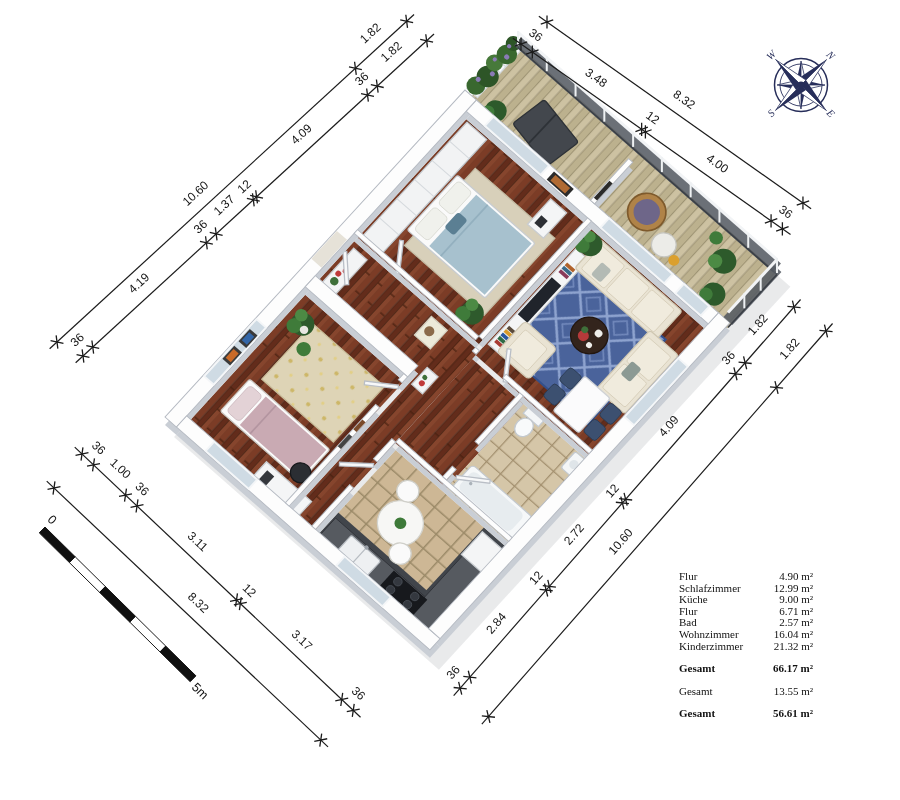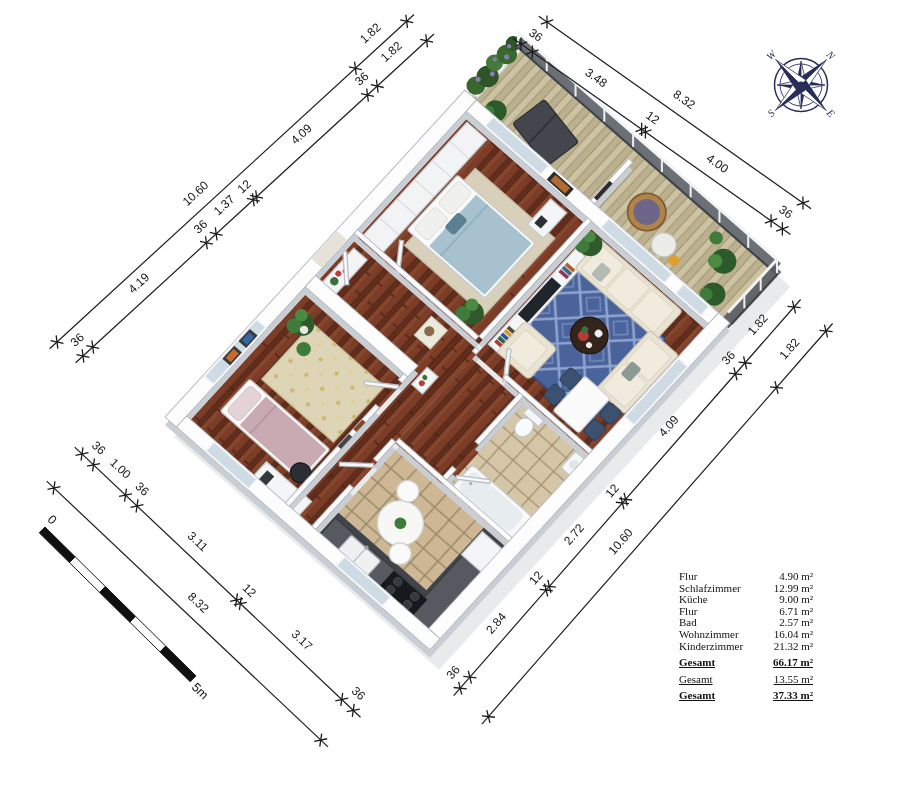"Gesamt" #legend .row.gap { margin-top: 5px -> 11px; text-decoration: underline -> none }
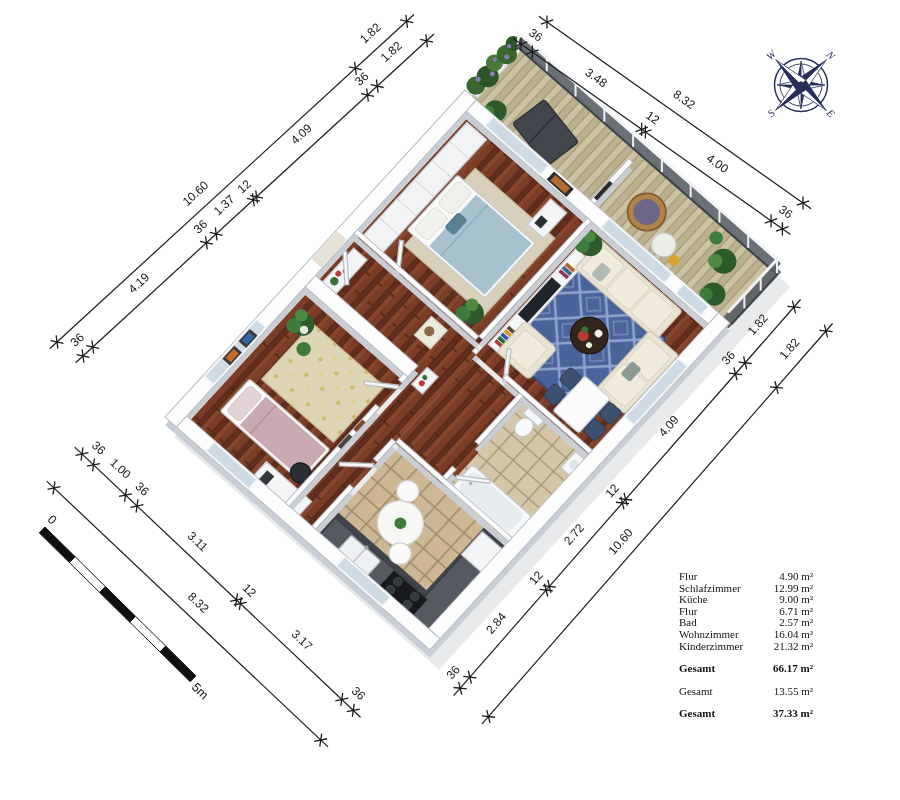"37.33 m²" span.val { text: 37.33 -> 56.61 }
